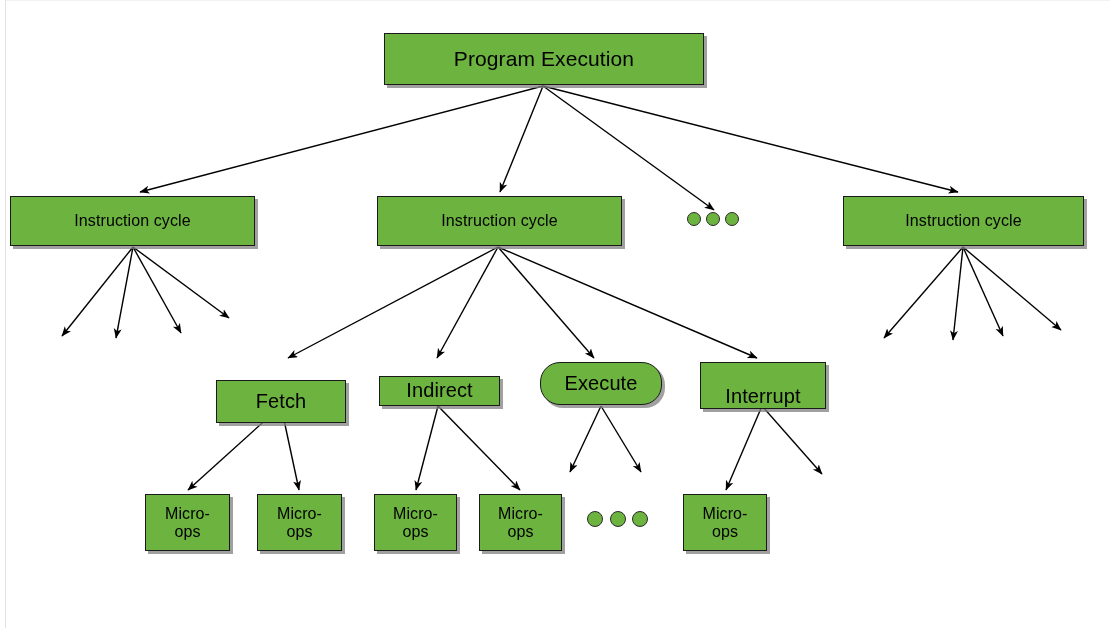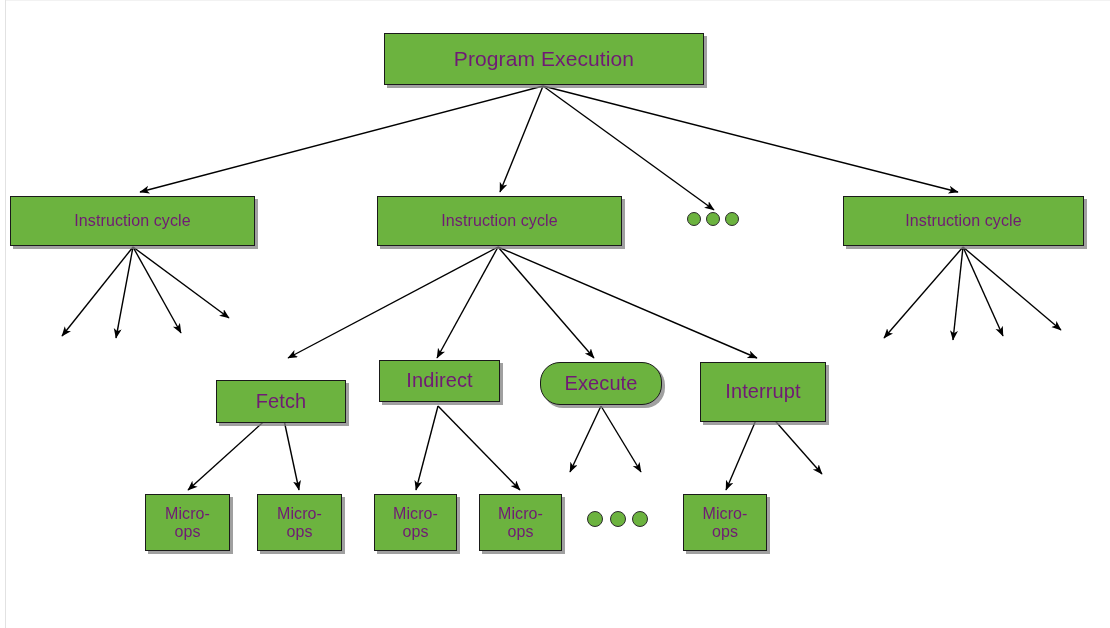"Program Execution" .node { color: #701a75 -> #000000 }
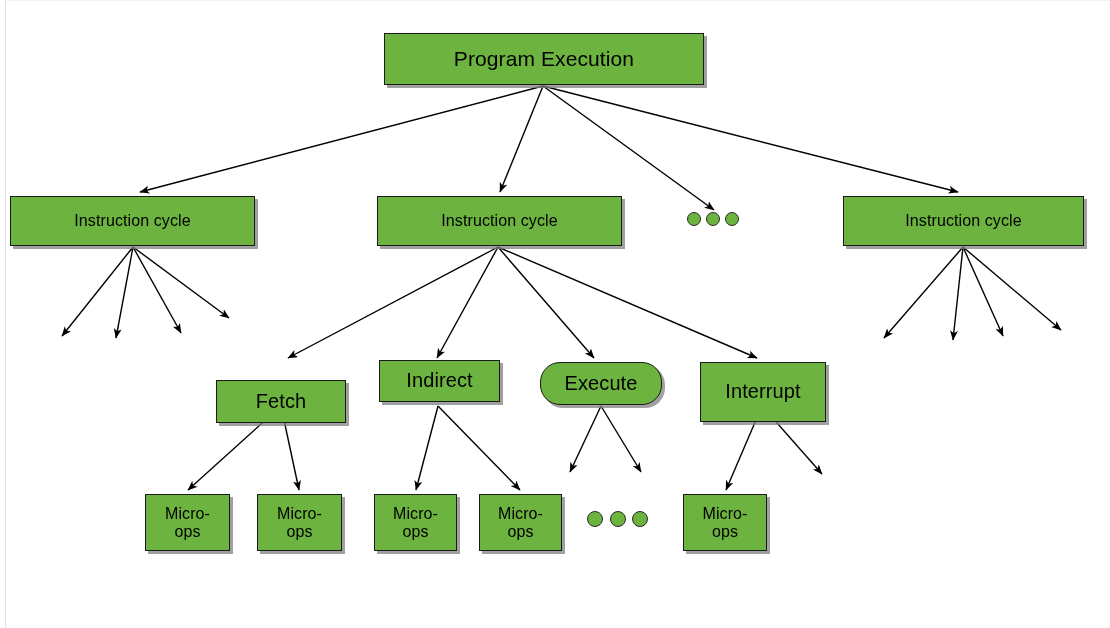"Indirect" div.node { height: 42px -> 30px; top: 360px -> 376px }
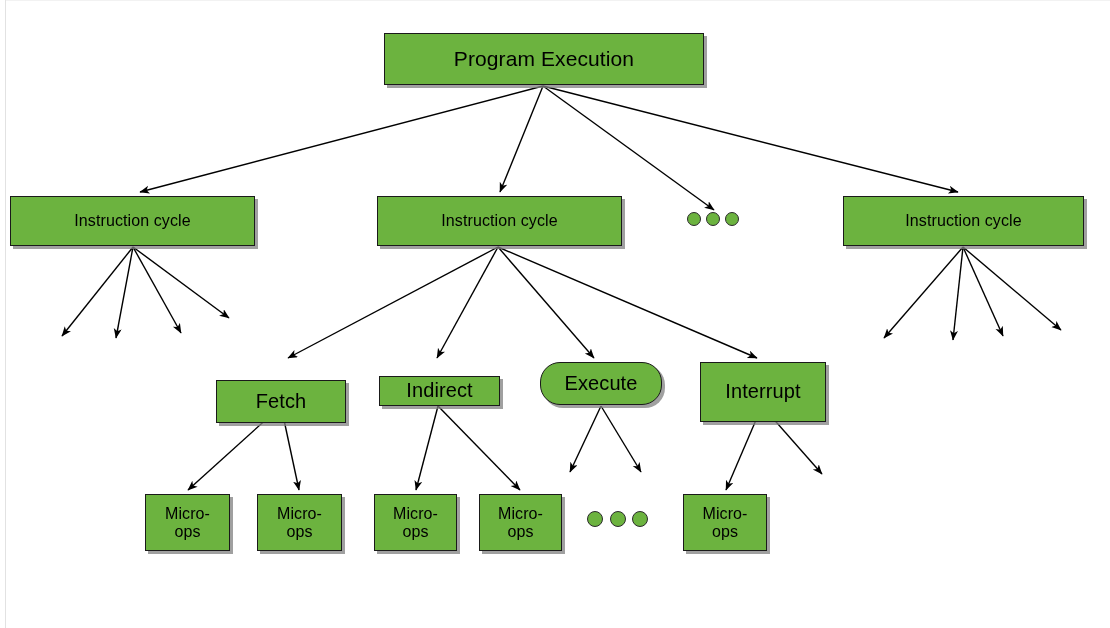"Interrupt" div.node { align-items: none -> flex-end; height: 60px -> 47px }
